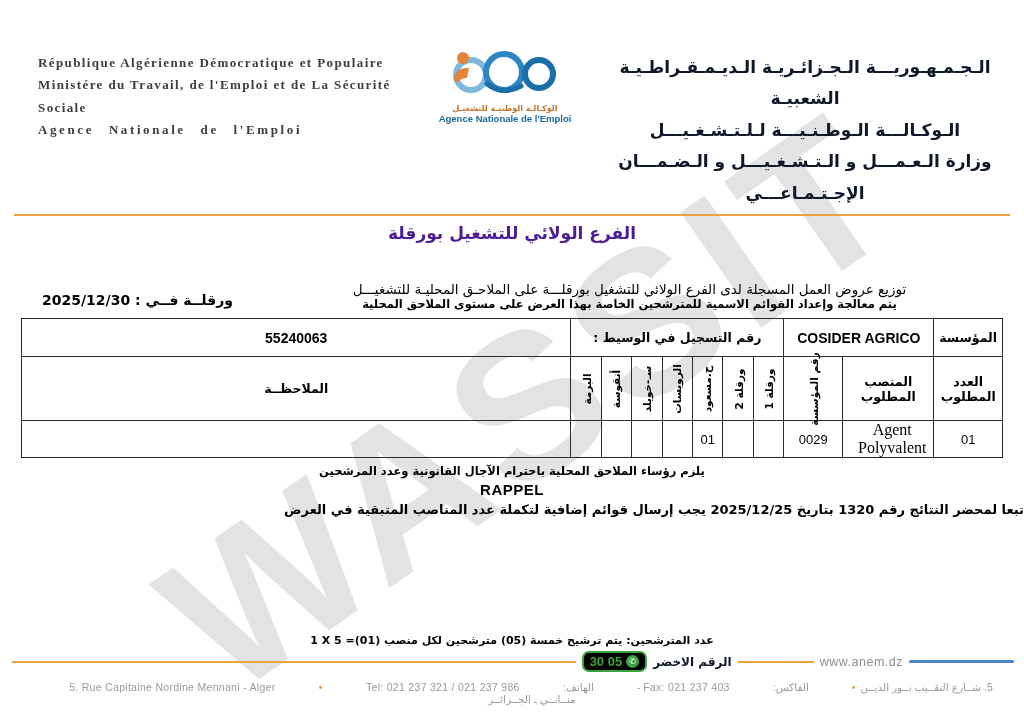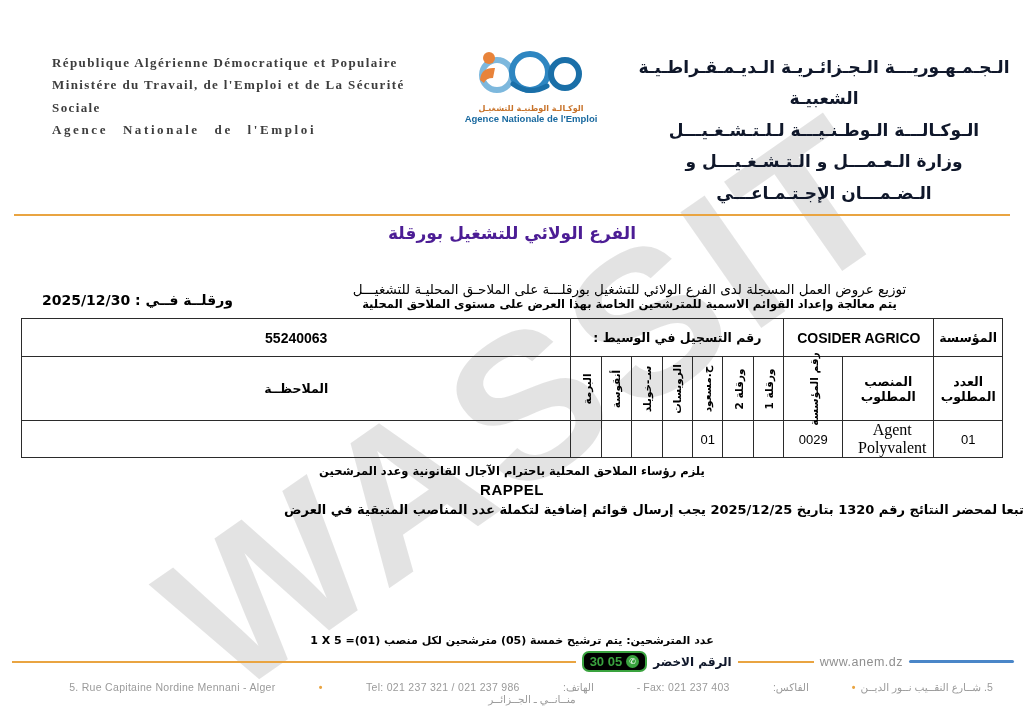"République Algérienne Démocratique et" .header { gap: 24px -> 12px; margin-left: 14px -> none }
